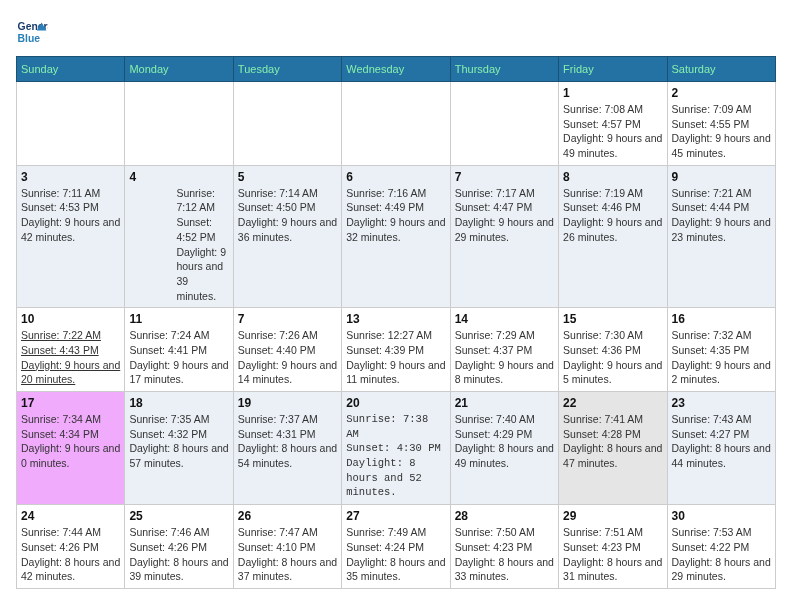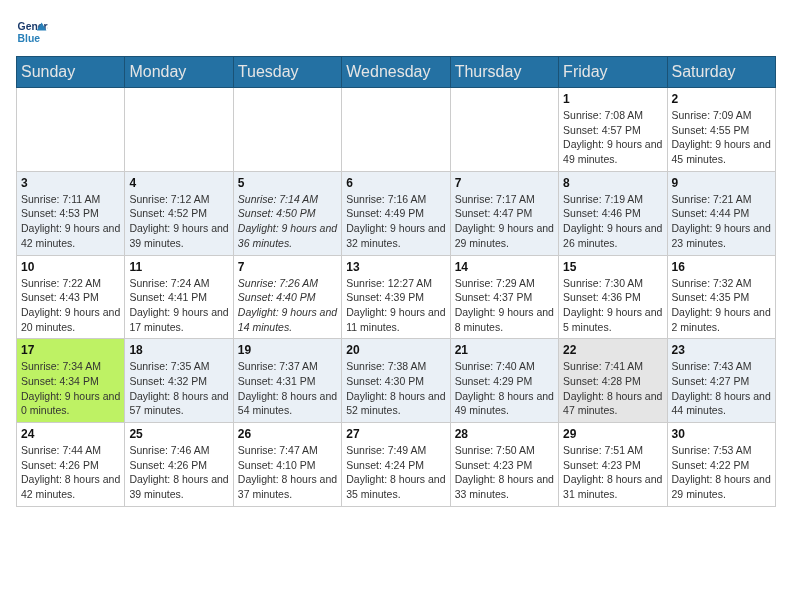"Sunday" .calendar th { color: #e5e5e5 -> #86efac; font-size: 16px -> 11px }
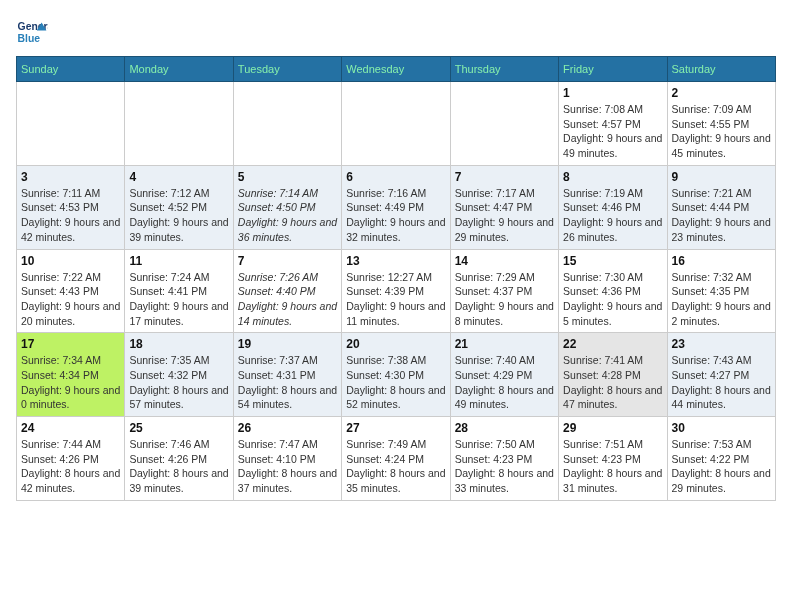"Sunrise: 7:12 AM" div.day-info { margin-left: none -> 47px }
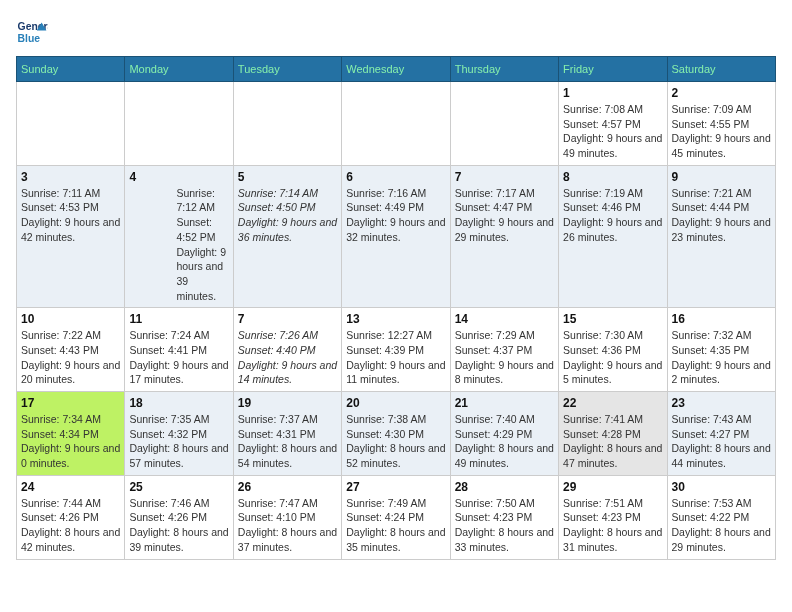"Sunrise: 7:14 AM" div.day-info { font-style: italic -> none }
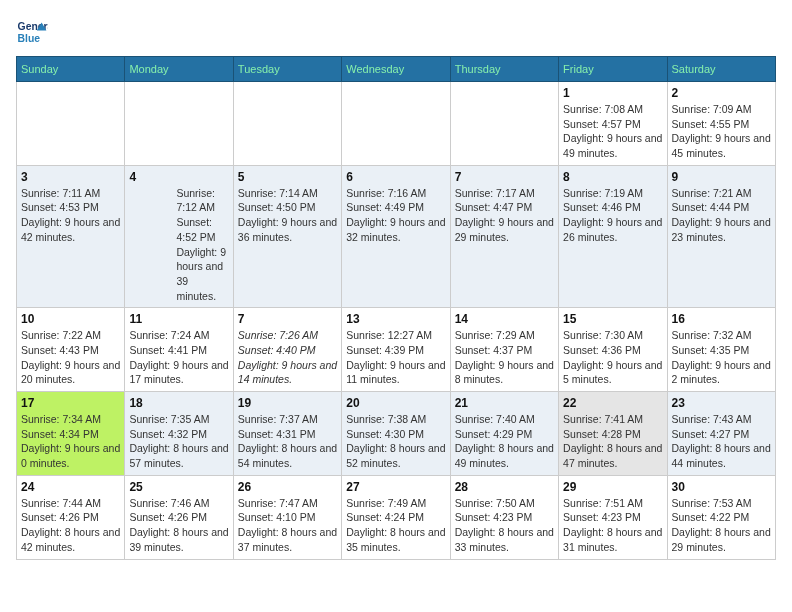"Sunrise: 7:22 AM" div.day-info { text-decoration: none -> underline }
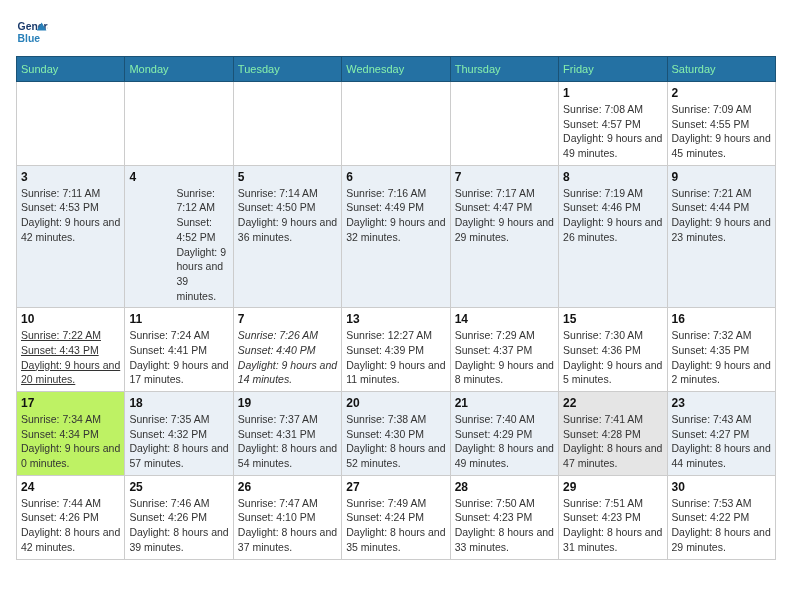"Sunrise: 7:26 AM" div.day-info { font-style: italic -> none }
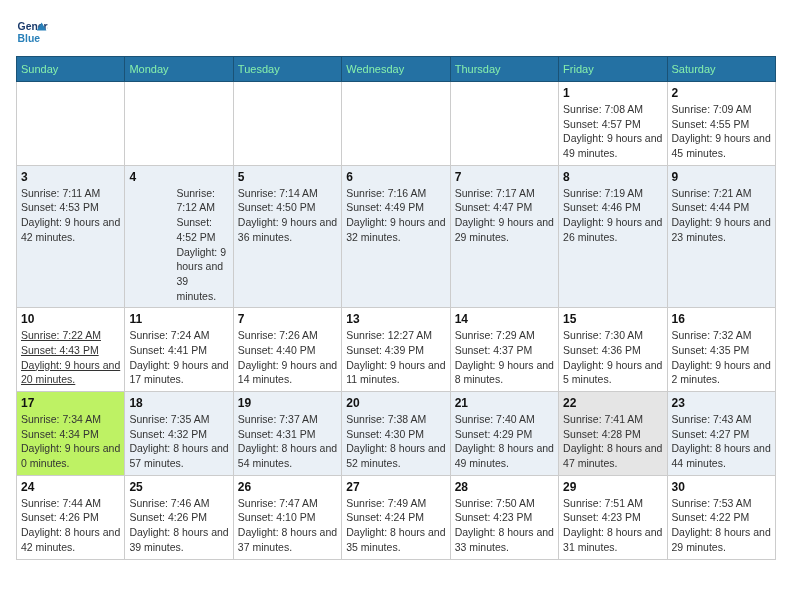"17" td { background: #bef264 -> #f0abfc }
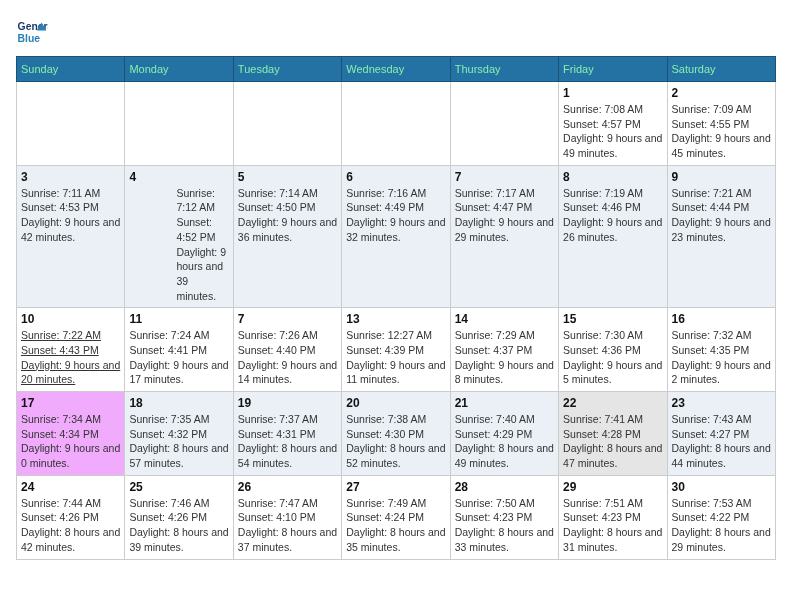"Sunrise: 7:38 AM" div.day-info { font-family: none -> Liberation Mono, monospace }
